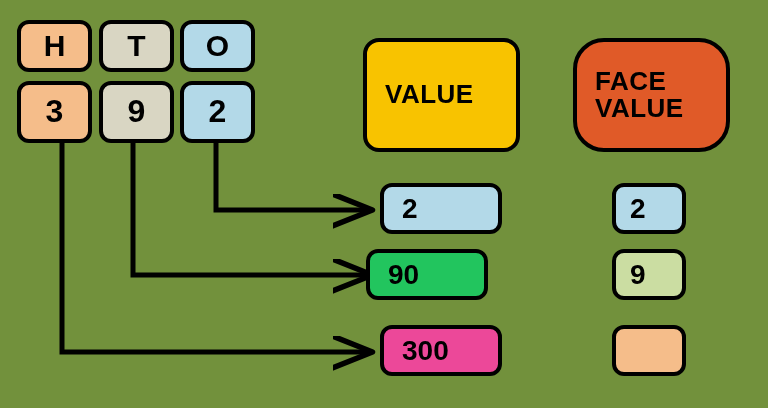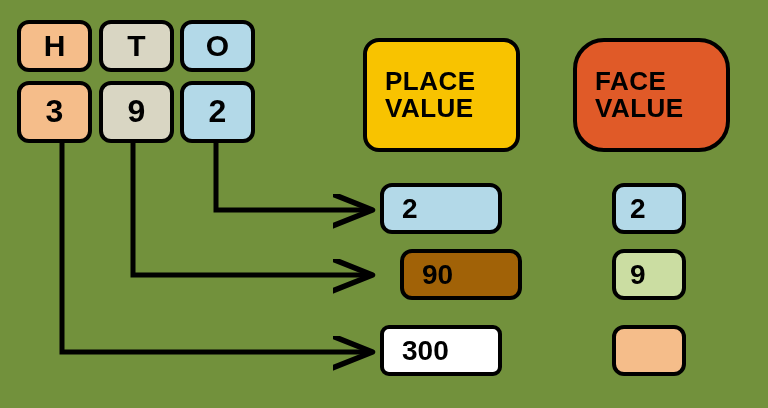"PLACE" span { html: <span>PLACE</span> -> none }
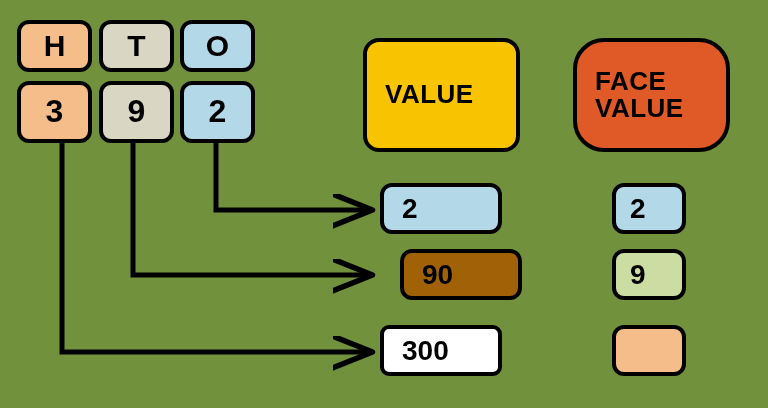"90" div.box { background: #a16207 -> #22c55e; left: 400px -> 366px }
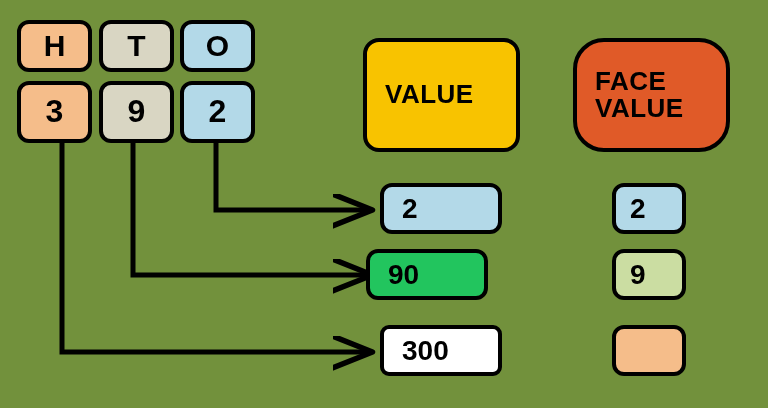"300" div.box { background: #ffffff -> #ec4899; border-radius: 9px -> none }
